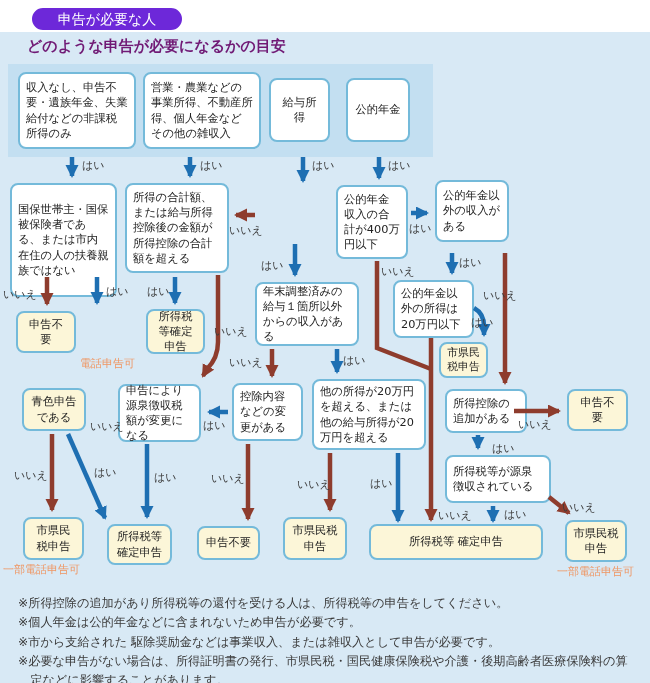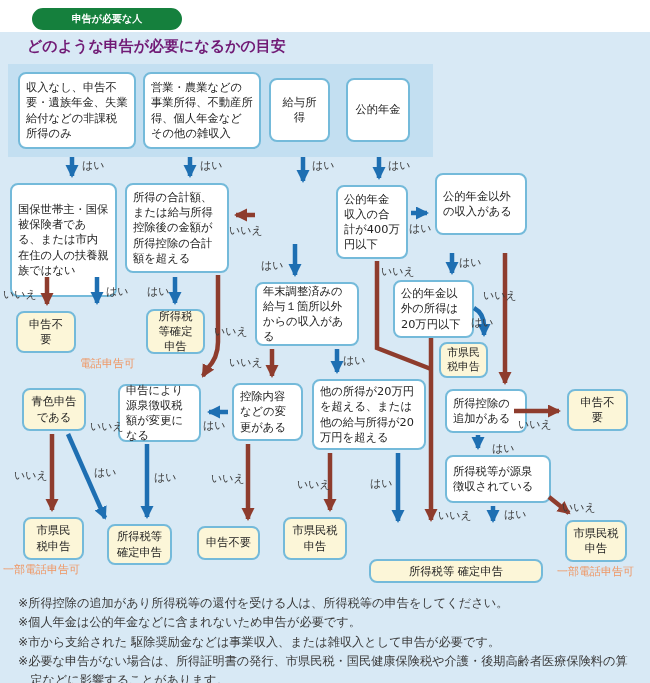"申告が必要な人" #badge { background: #15803d -> #6d28d9; font-size: 10px -> 14px; font-weight: bold -> normal }
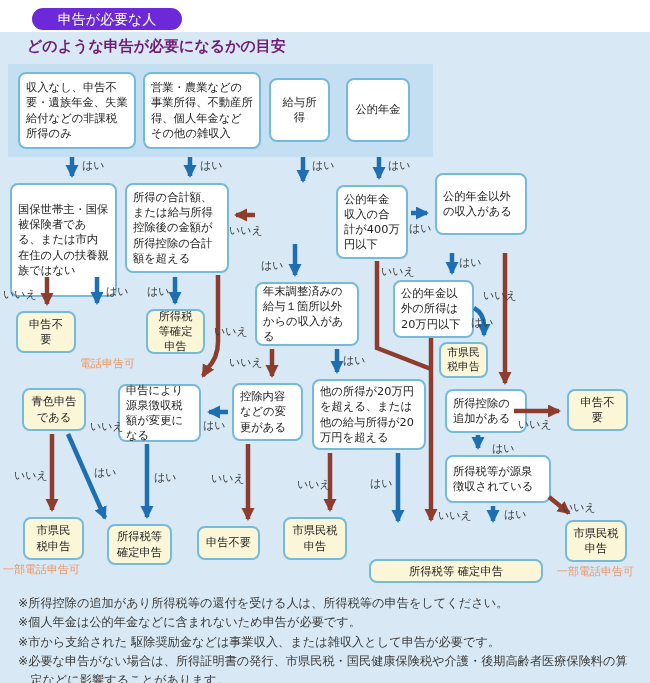"公的年金以外の収入がある" div.node { top: 173px -> 180px; width: 92px -> 74px }
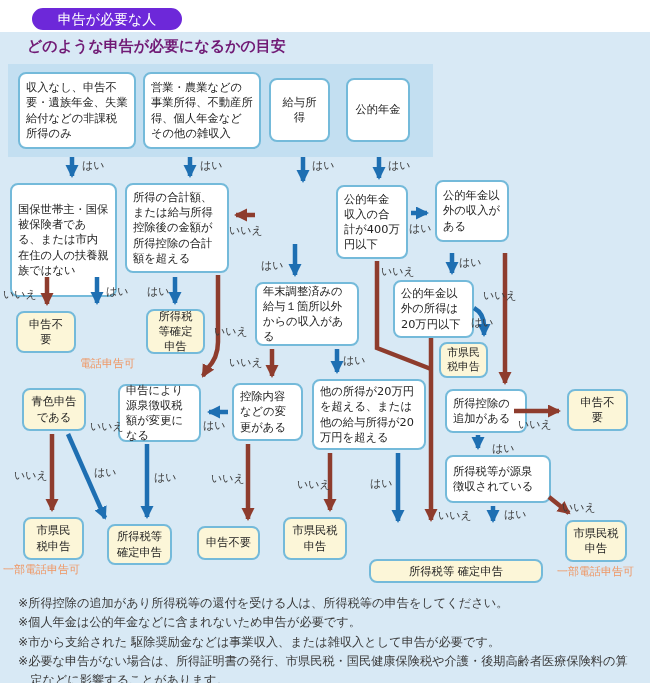"所得税等 確定申告" div.node { height: 24px -> 36px; top: 559px -> 524px }
